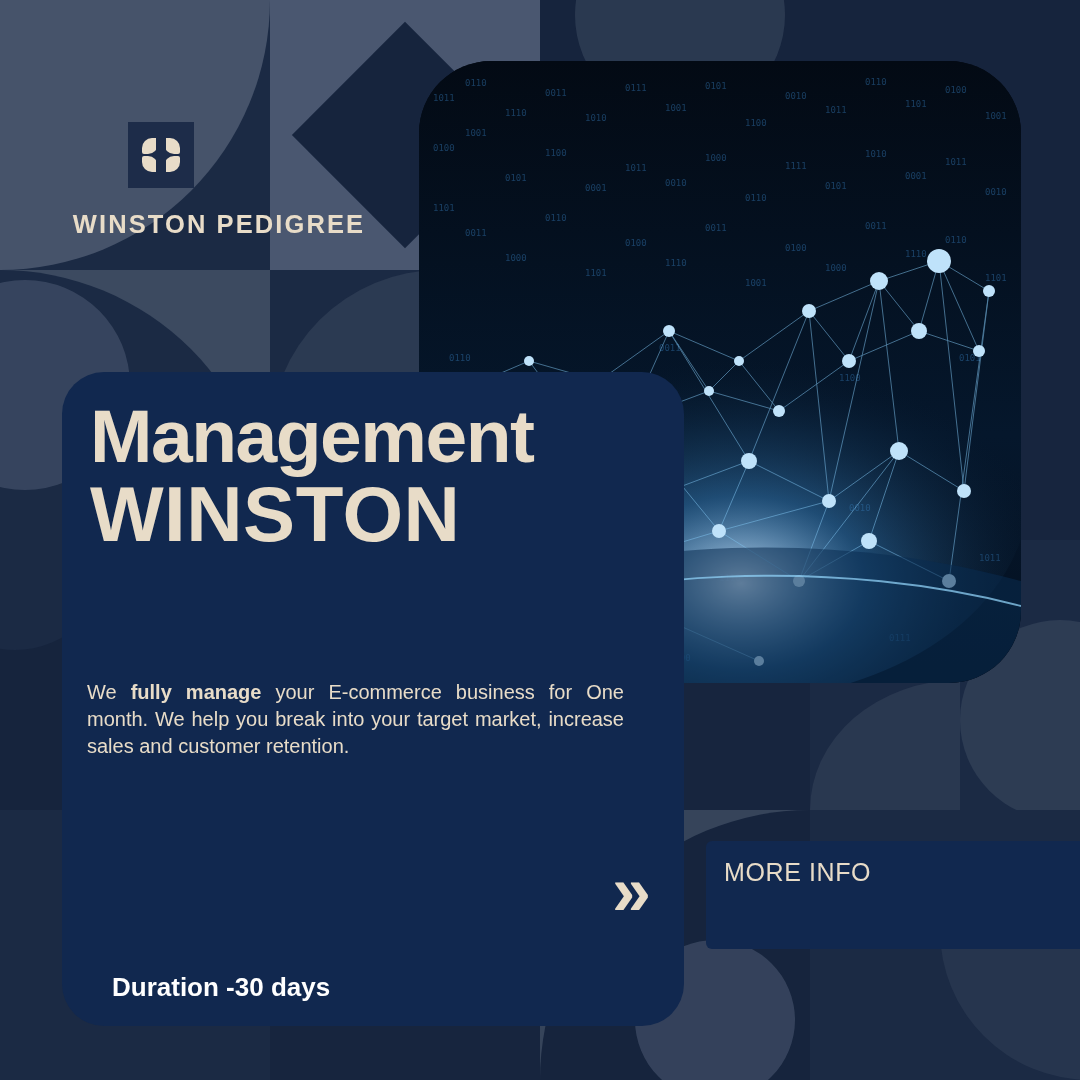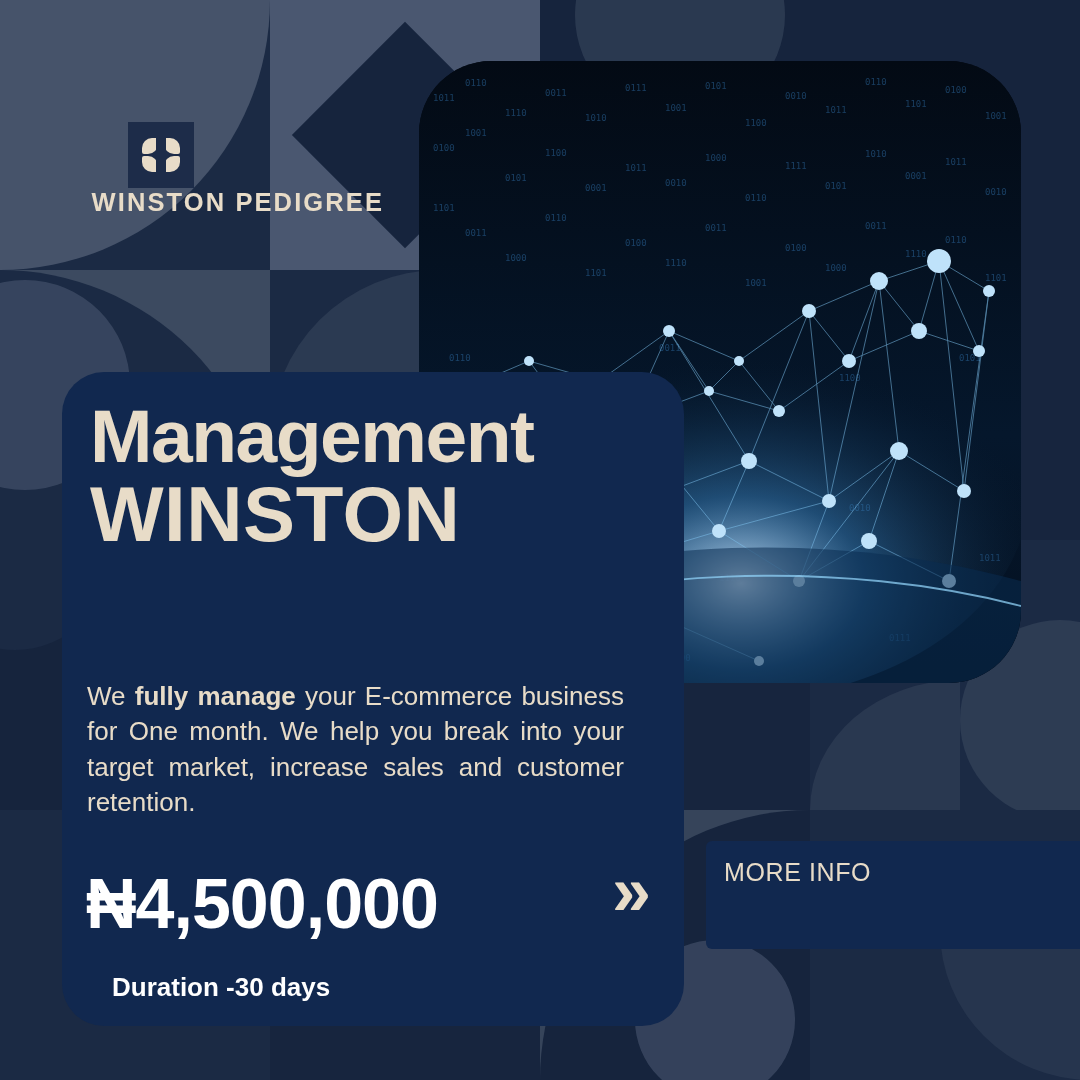"WINSTON PEDIGREE" .brand-name { margin-top: none -> 22px; text-align: right -> center }
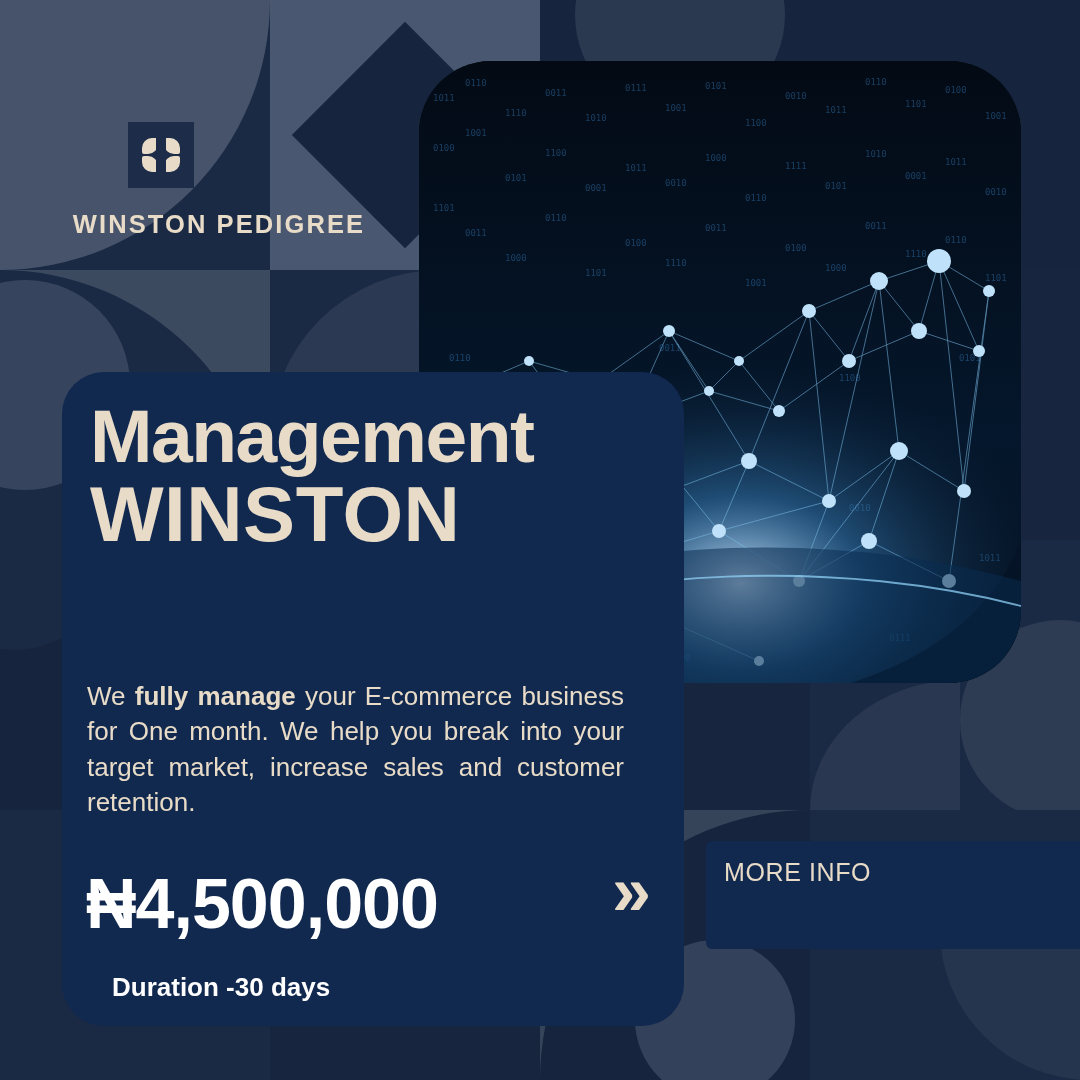"We fully manage your E-commerce" .body-copy { font-size: 26px -> 20px }
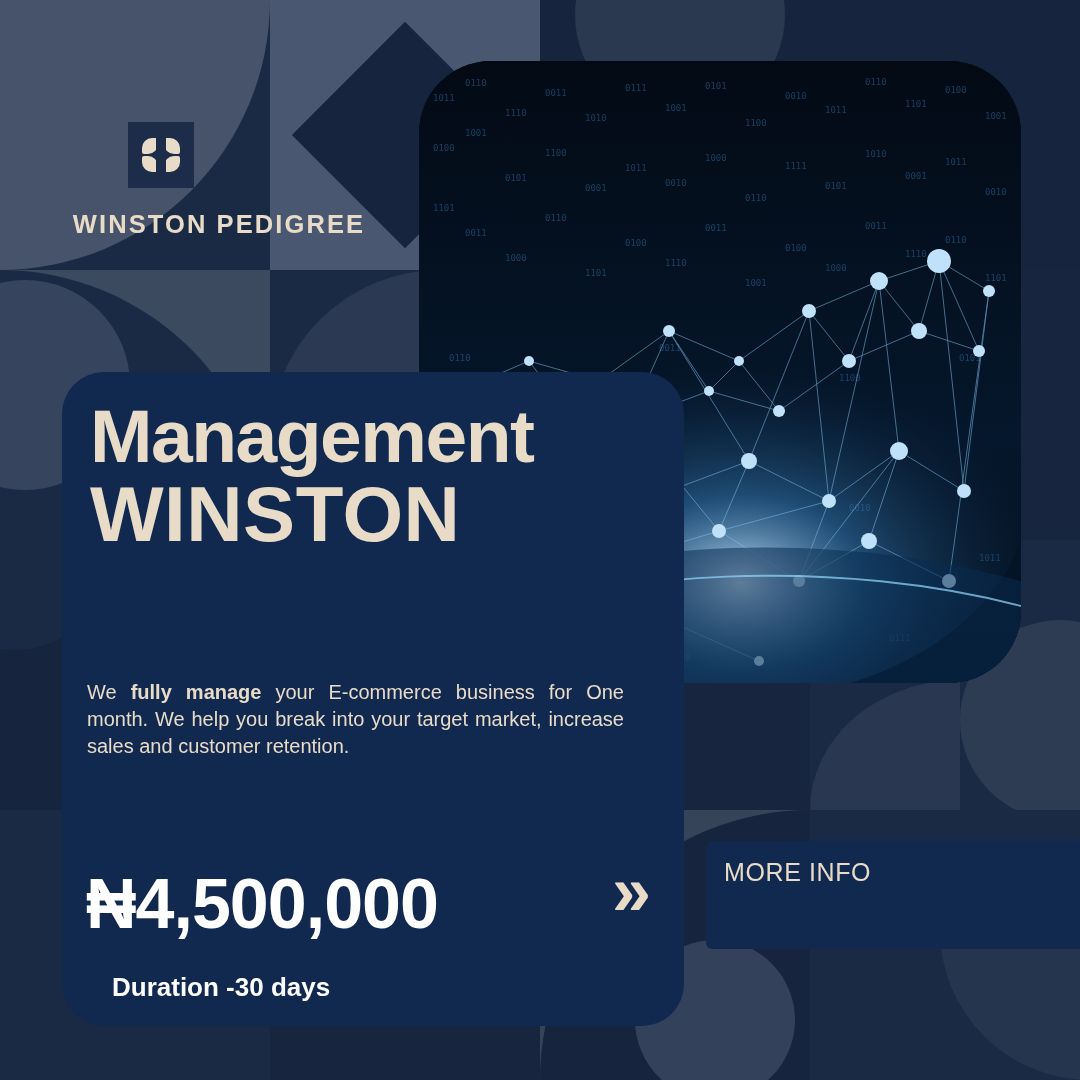"₦4,500,000" div.price { html: <div>₦4,500,000</div> -> none }
